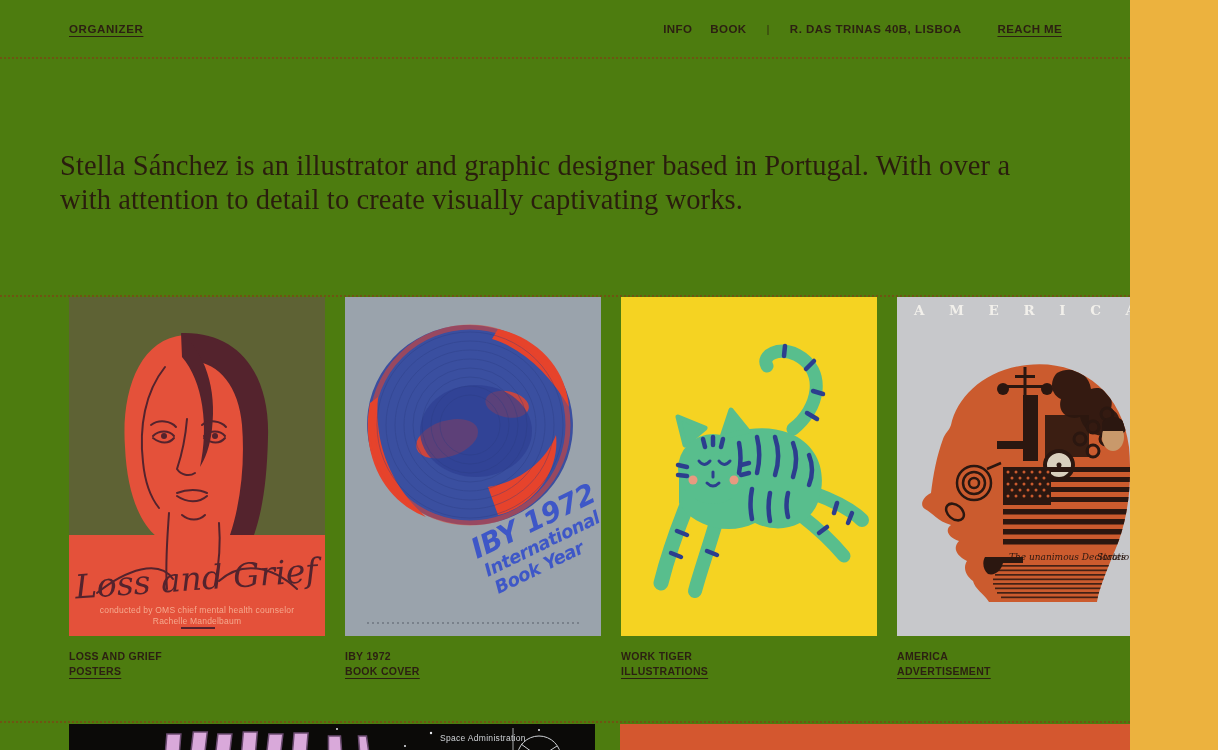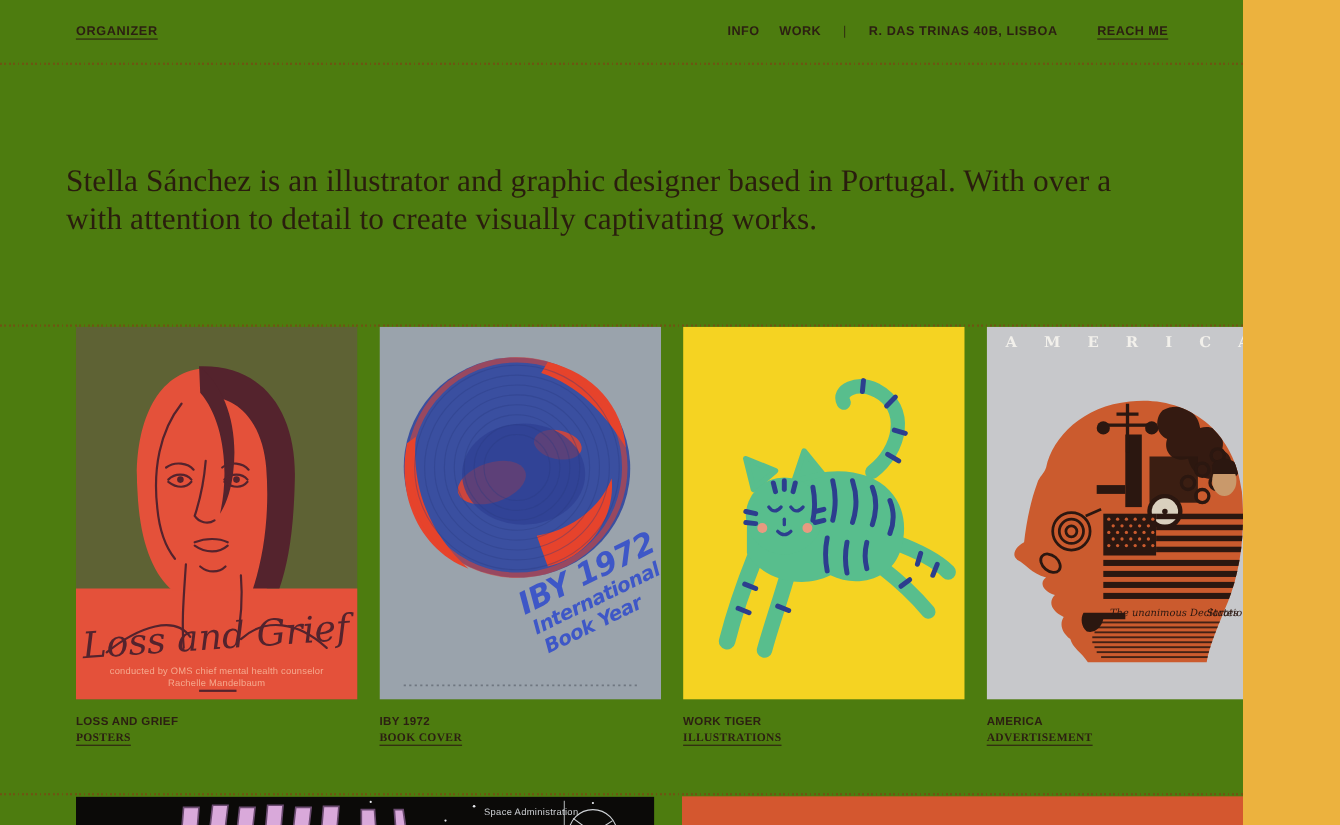"WORK" span.navlink { text: WORK -> BOOK }
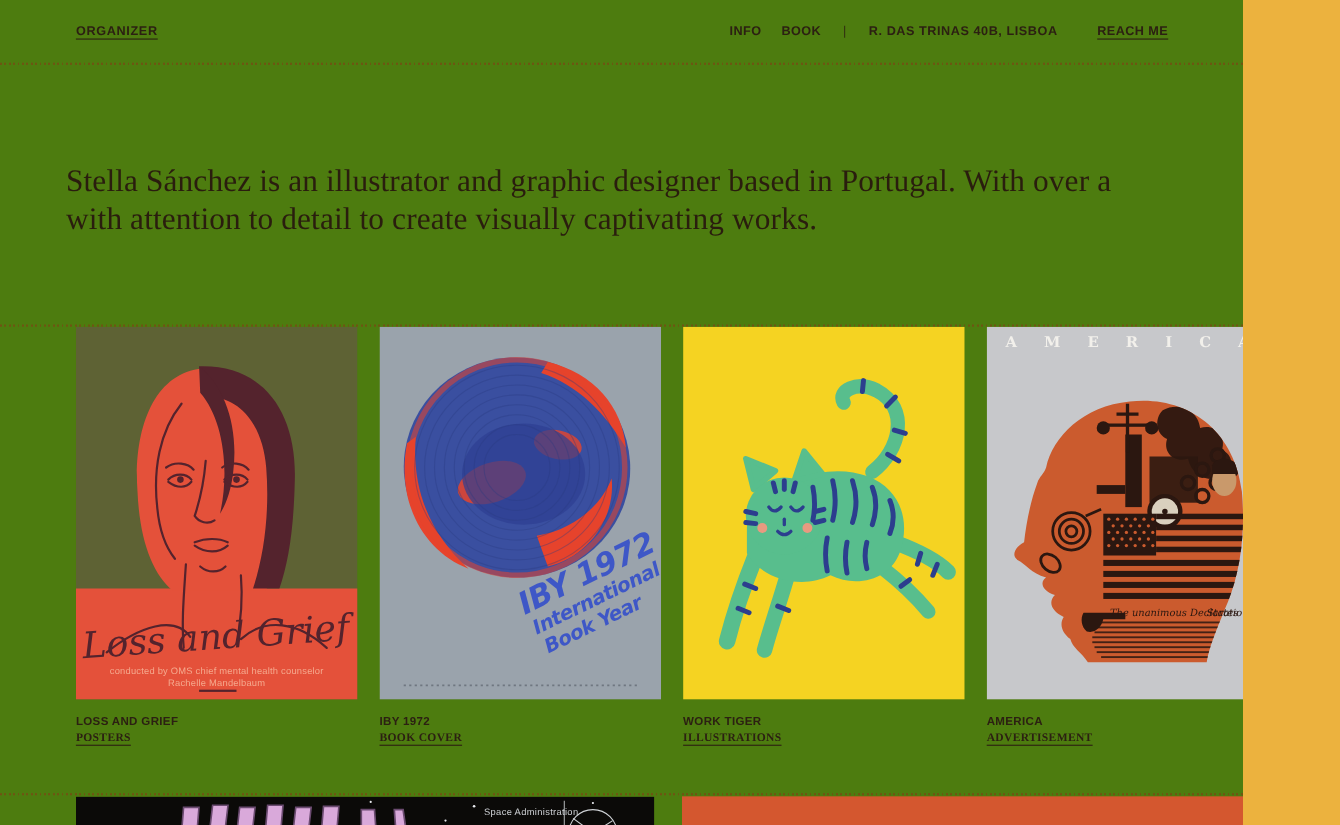"POSTERS" .caption .cat { font-family: Liberation Serif, serif -> none }
